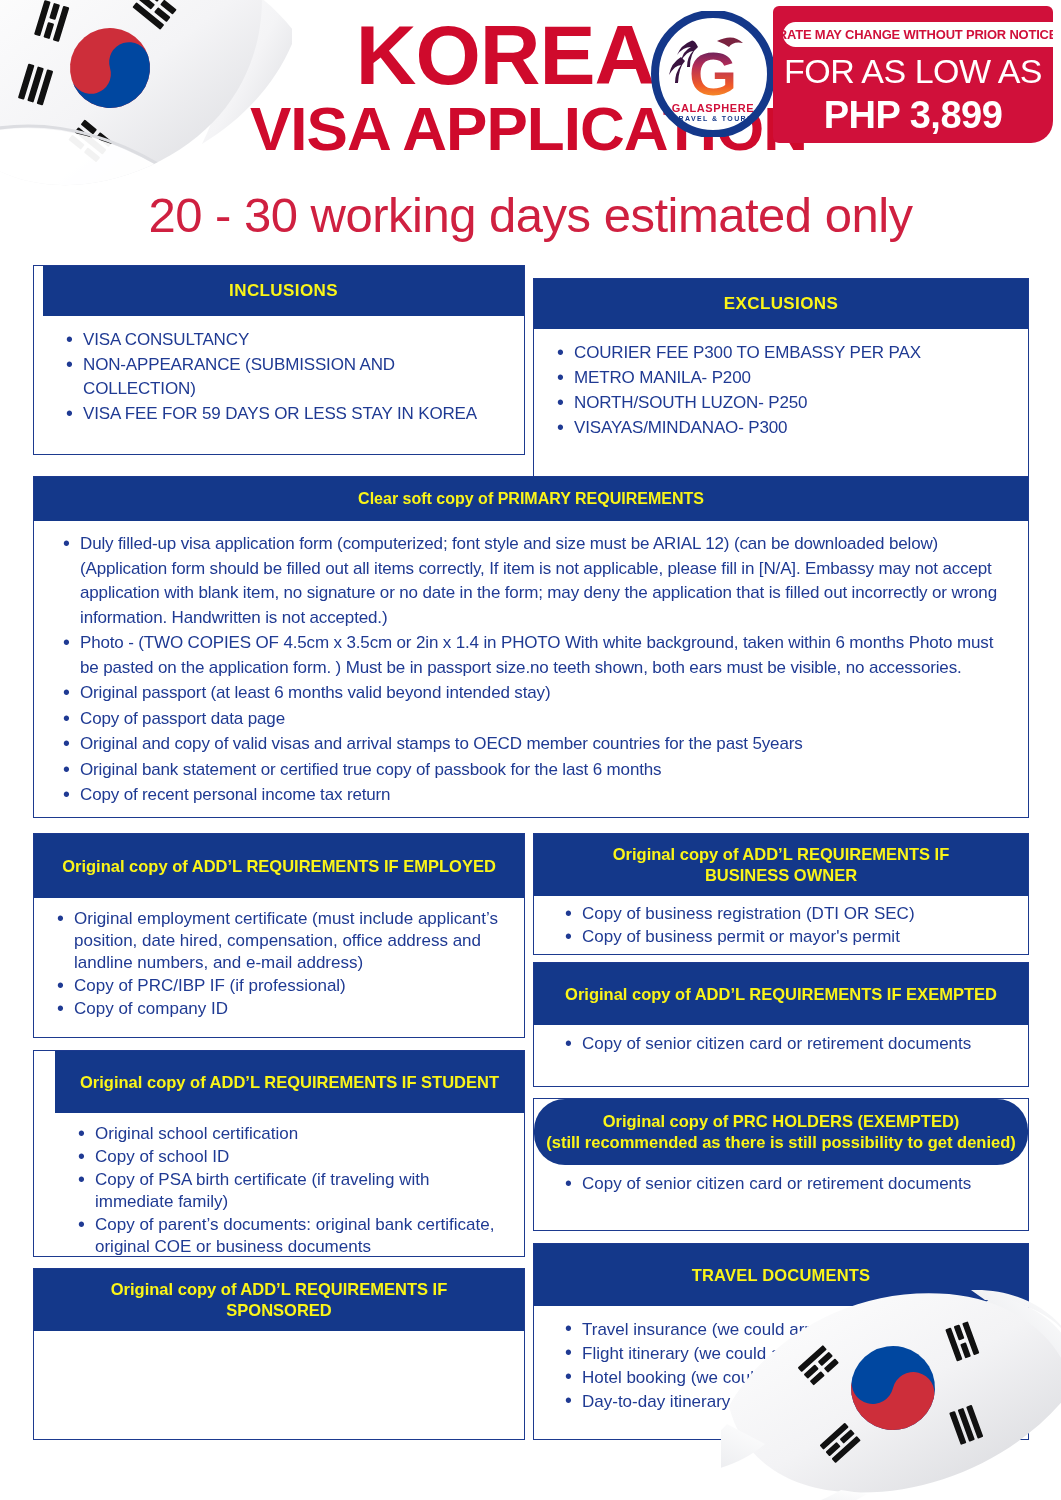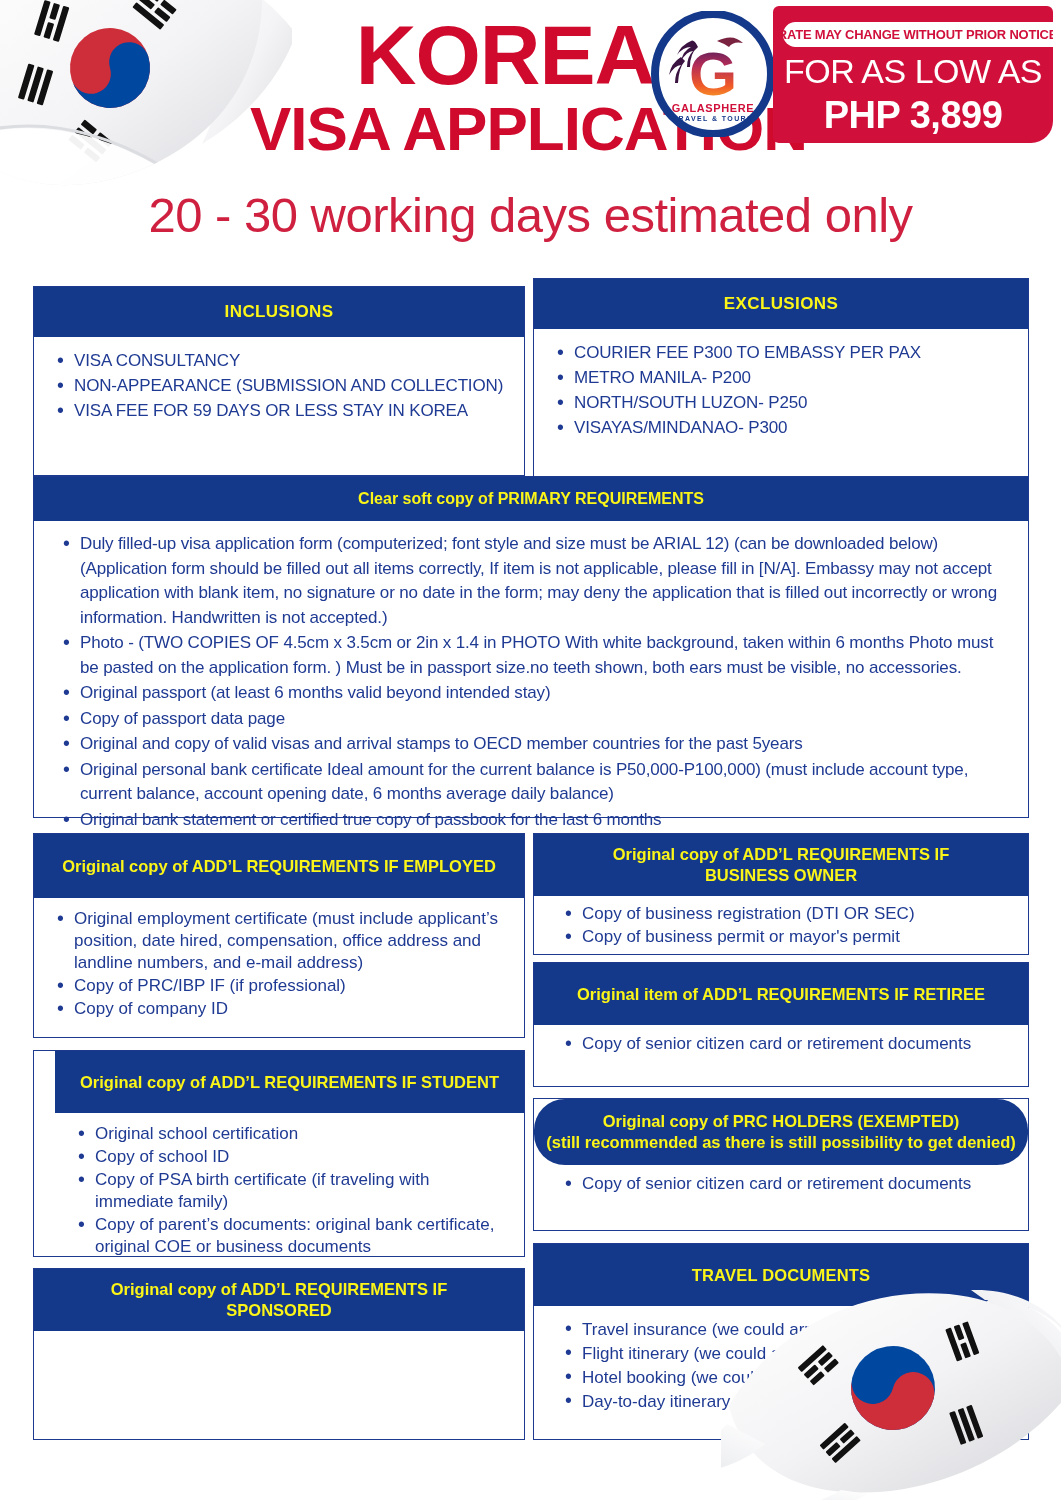"INCLUSIONS" #box-inclusions { padding-left: none -> 9px; top: 286px -> 265px }
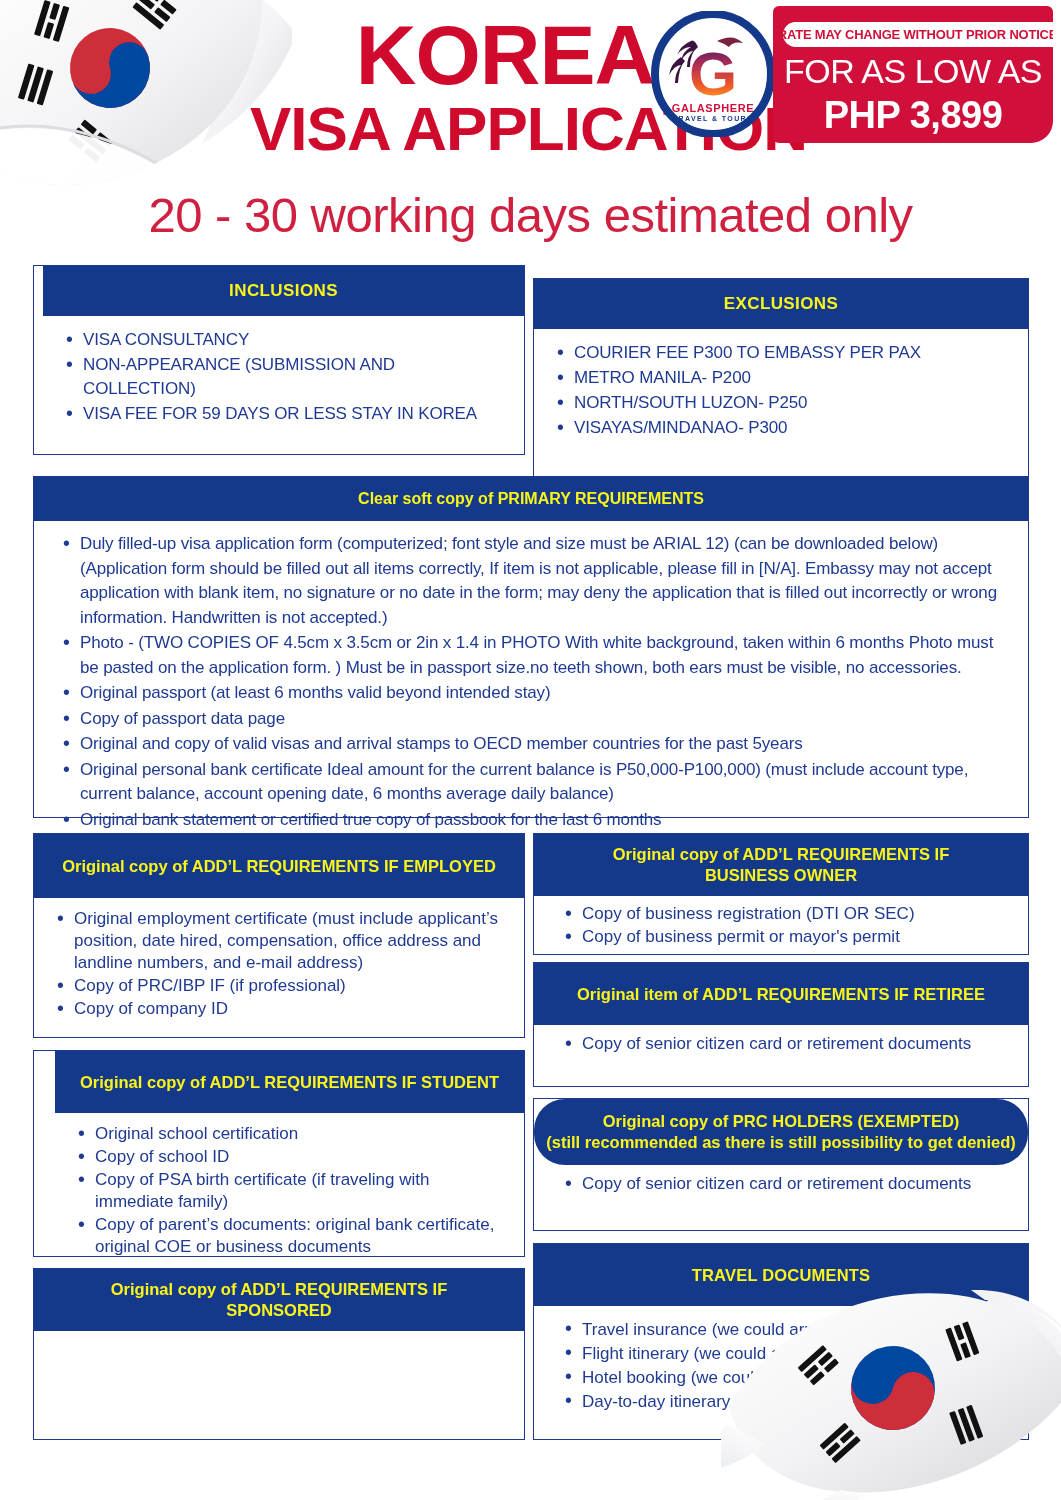"Original personal bank certificate Ideal" li { html: <li>Original personal bank certificate Ideal amount for the current balance is P50,000-P100,000) (must include account type, current balance, account opening date, 6 months average daily balance)</li> -> none }
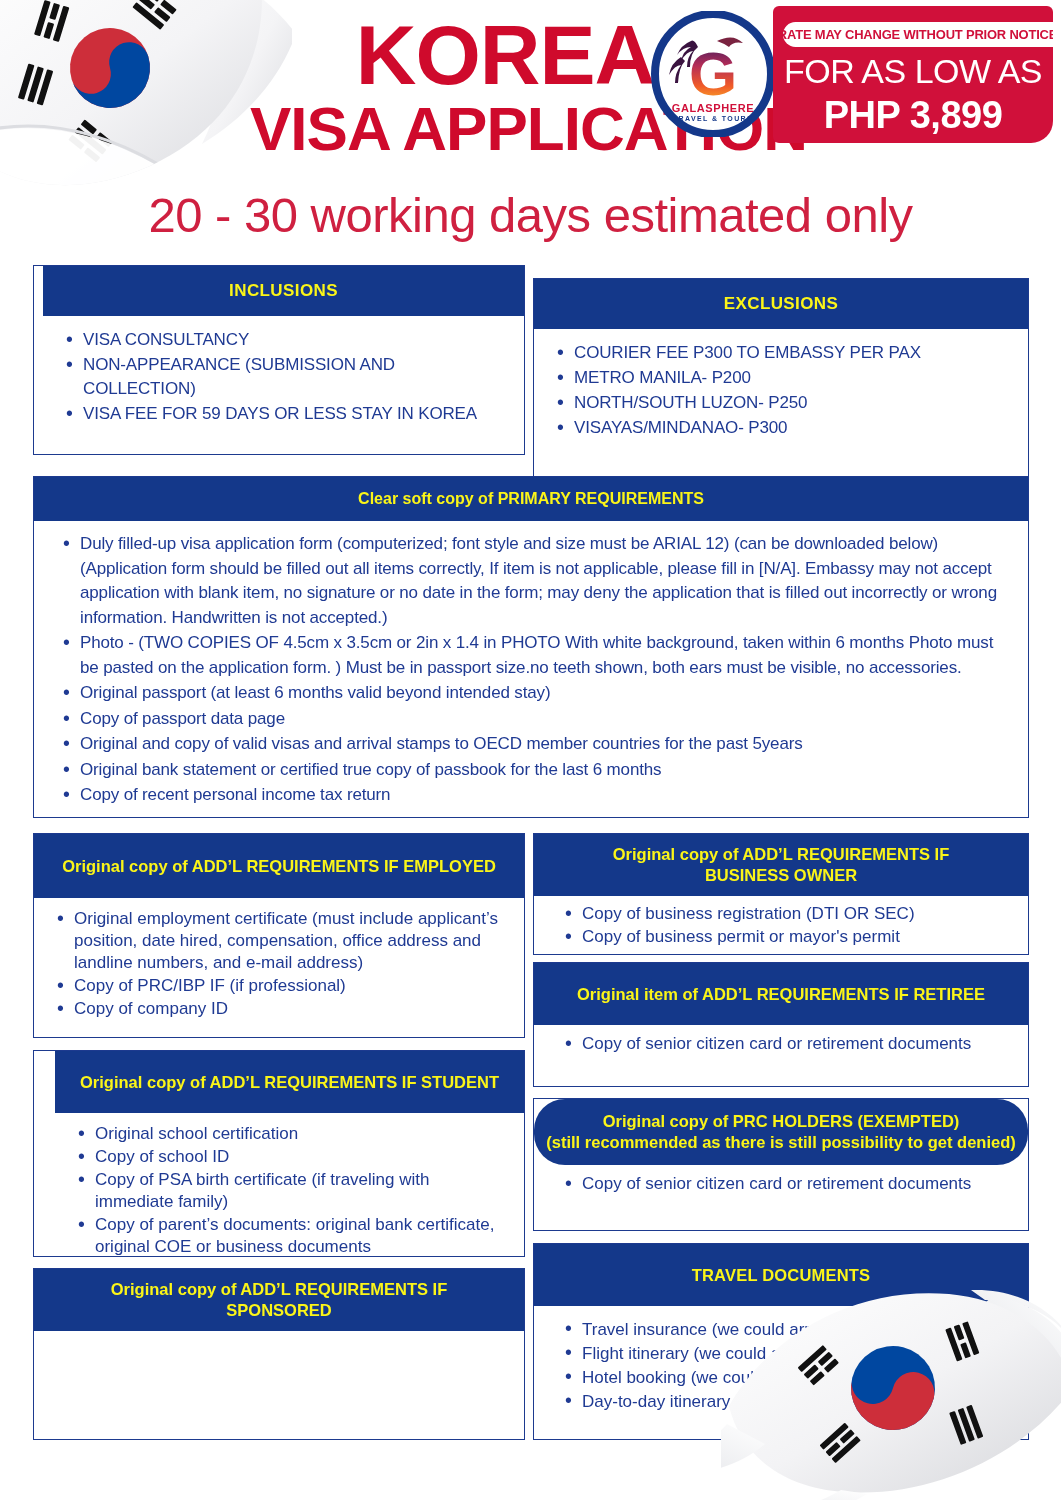"Original item of ADD’L REQUIREMENTS" div.panel-head { text: item of ADD’L REQUIREMENTS IF RETIREE -> copy of ADD’L REQUIREMENTS IF EXEMPTED }
